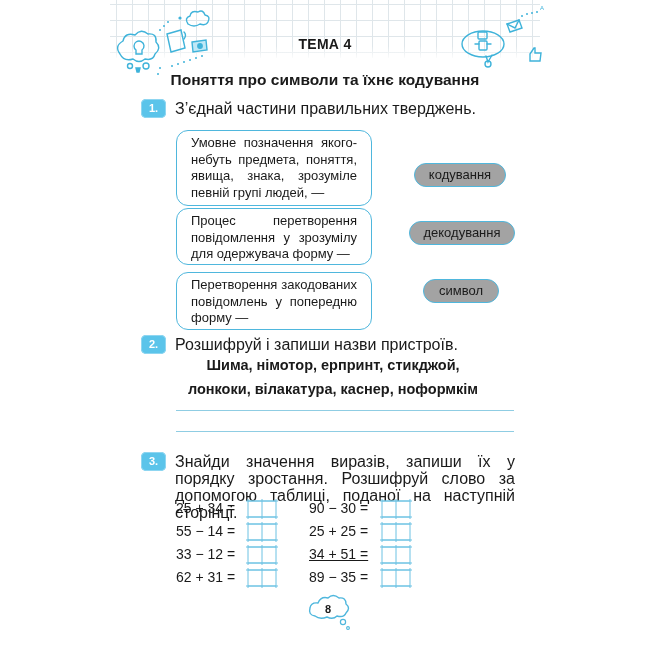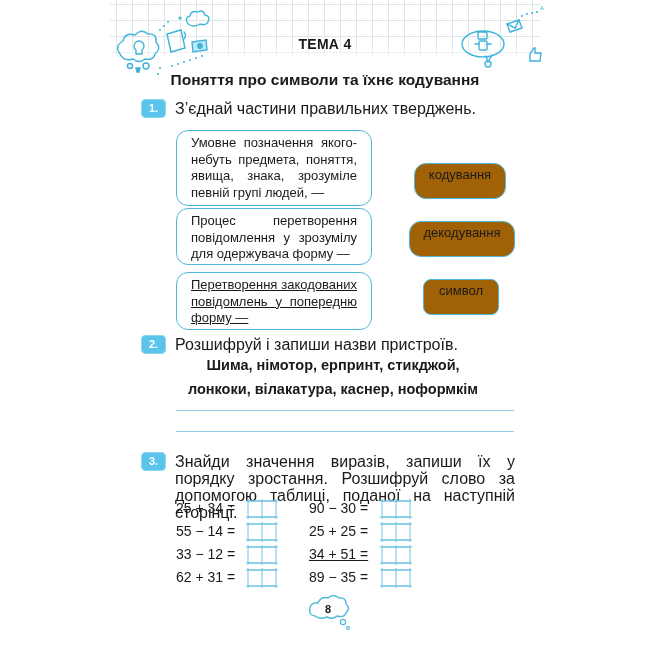"кодування" .term-pill { background: #a16207 -> #a3a3a3; height: 36px -> 24px }
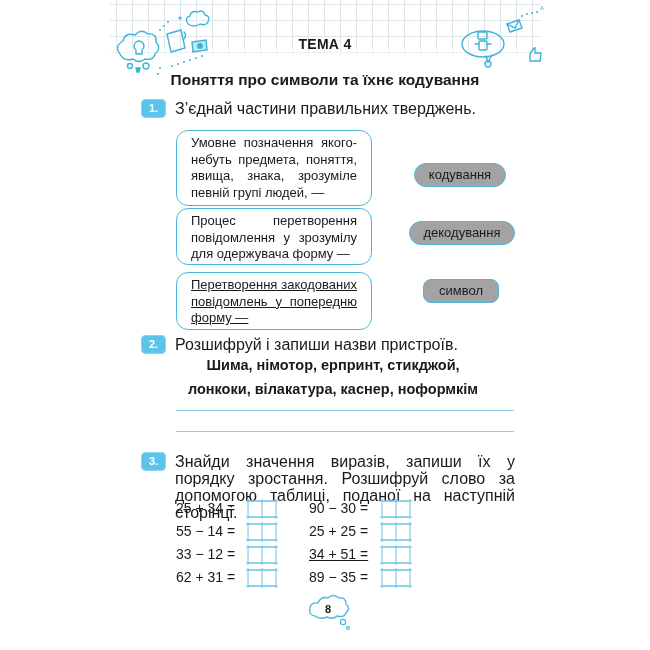"Перетворення закодованих повідомлень у" div.stmt-box { text-decoration: underline -> none }
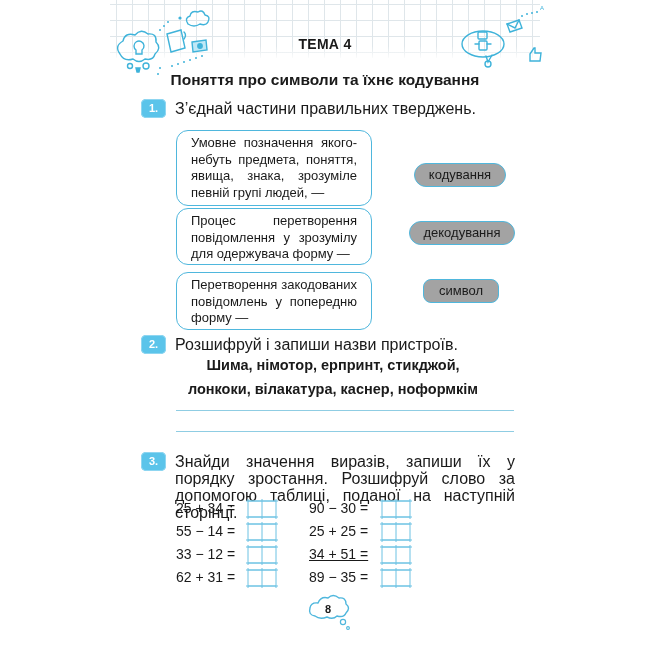"символ" div.term-pill { border-radius: 8px -> none }
